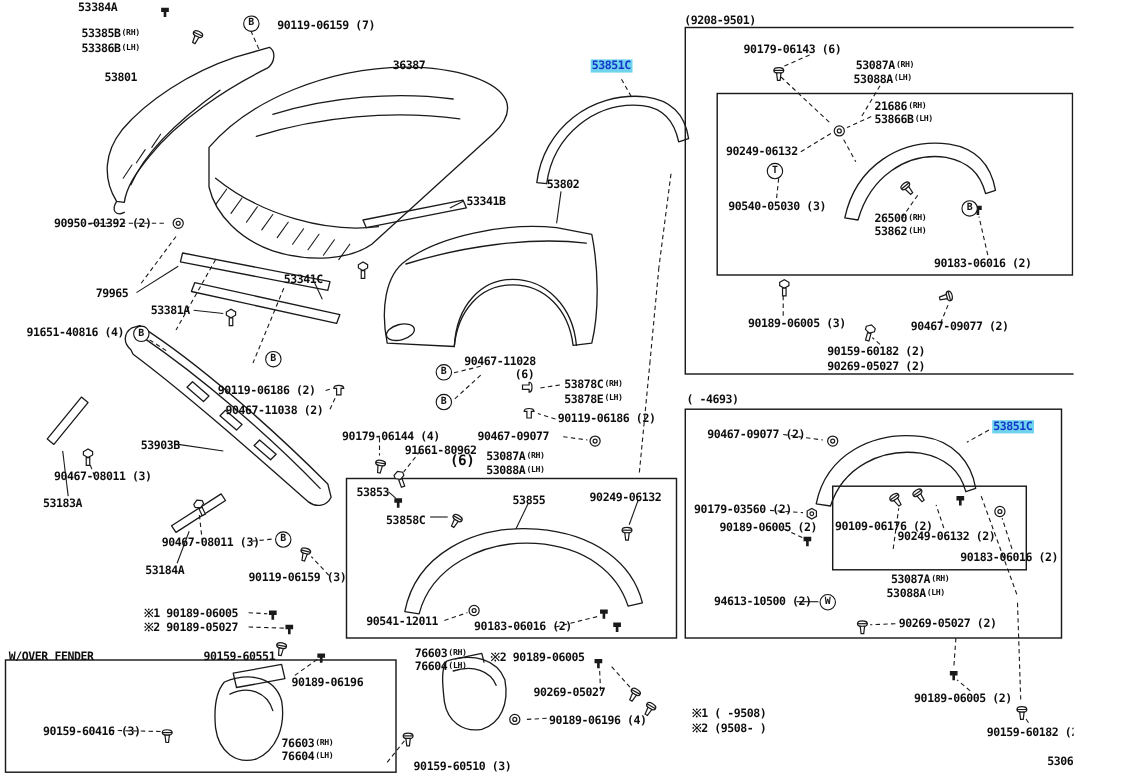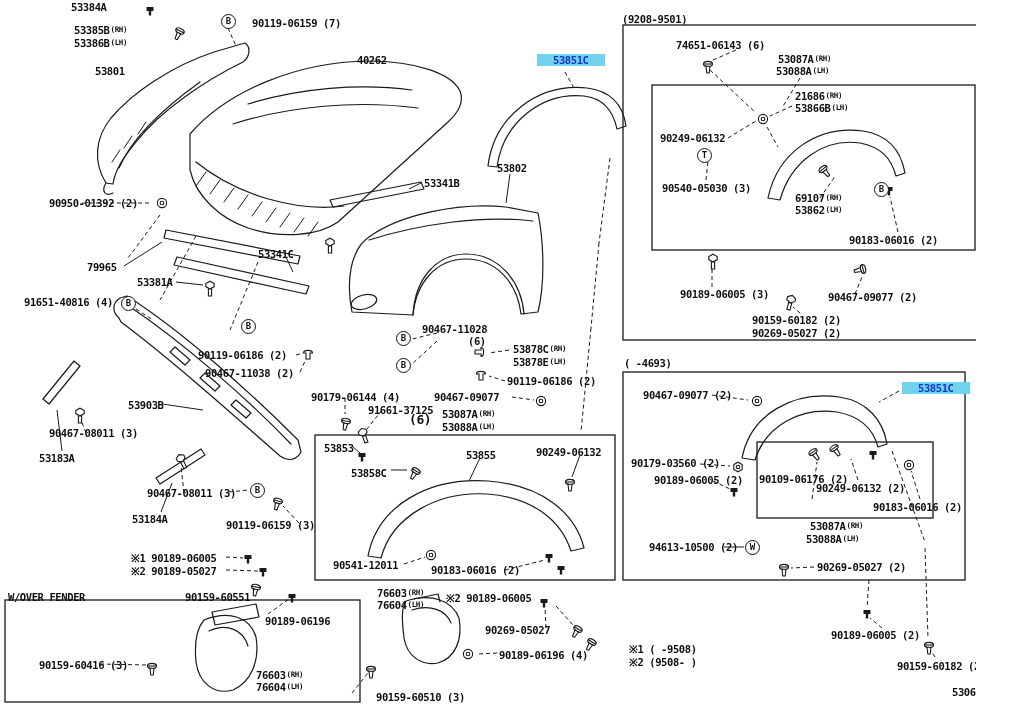"74651-06143 (6)" div.lbl { text: 74651-06143 -> 90179-06143 }
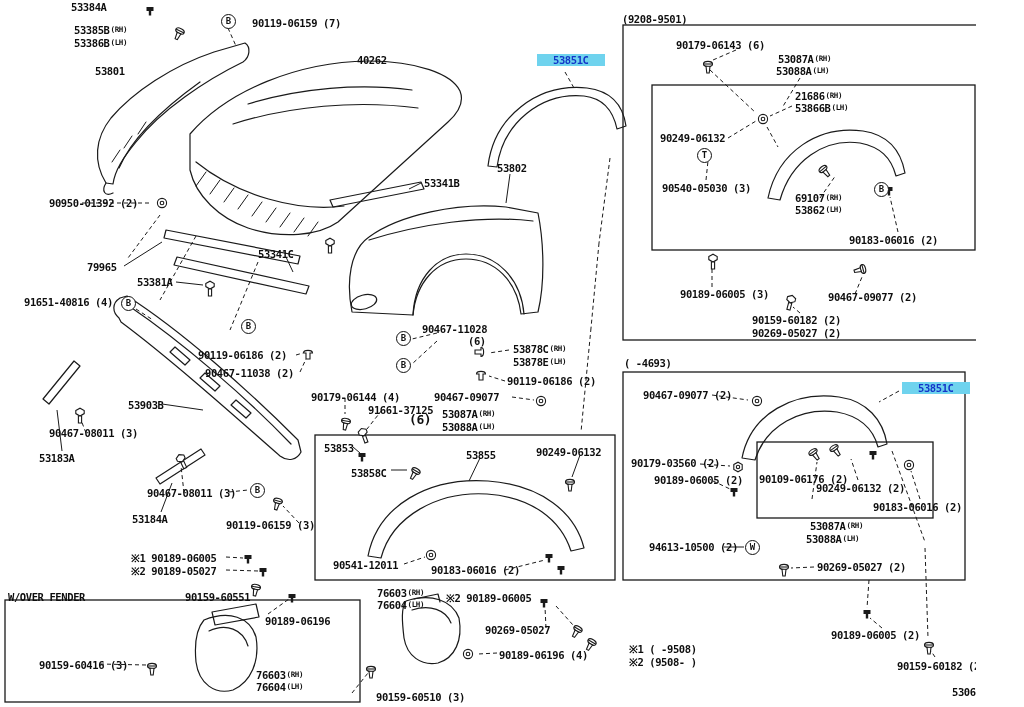"40262" div.lbl { text: 40262 -> 36387 }
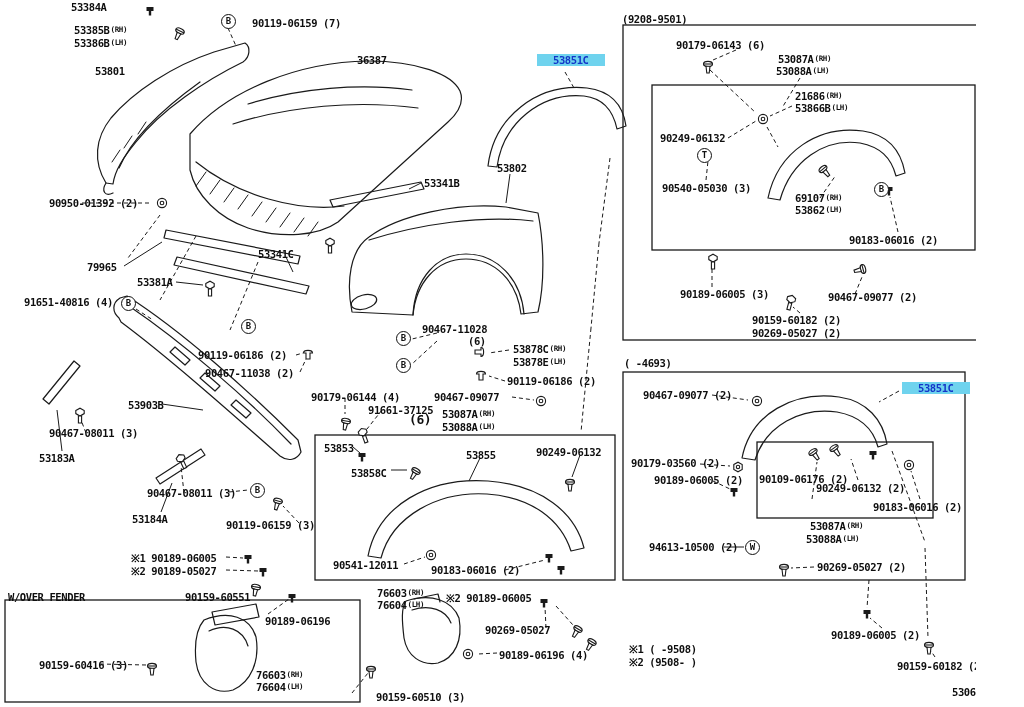"53851C" .hl { padding: 0 16px -> 0 1px }
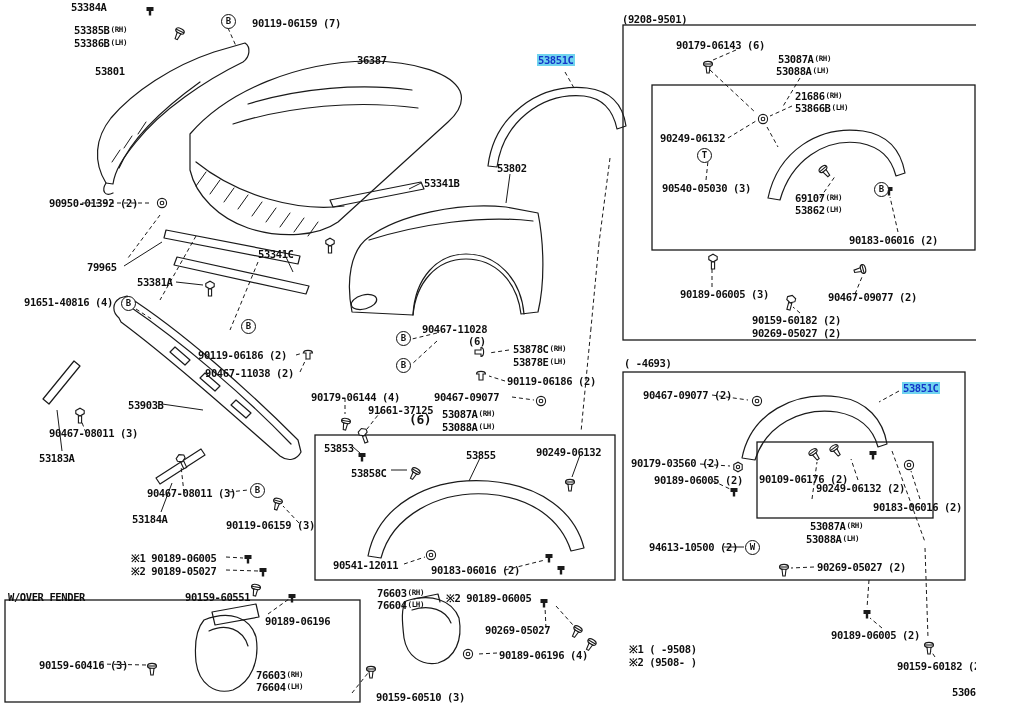"69107" span { text: 69107 -> 26500 }
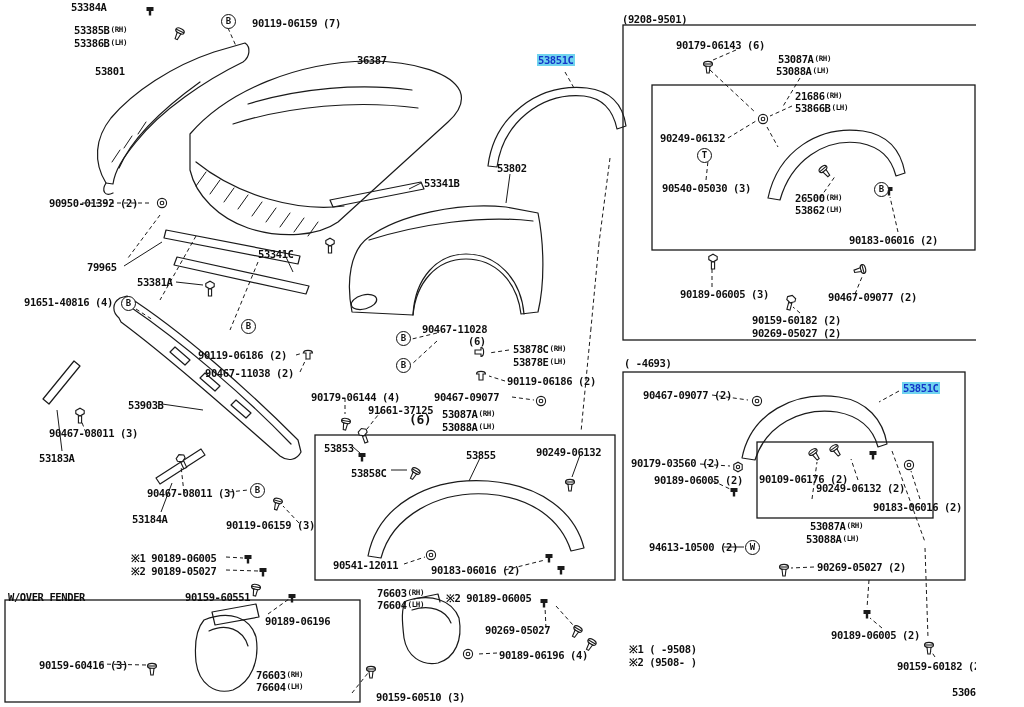"91661-37125" div.lbl { text: 91661-37125 -> 91661-80962 }
